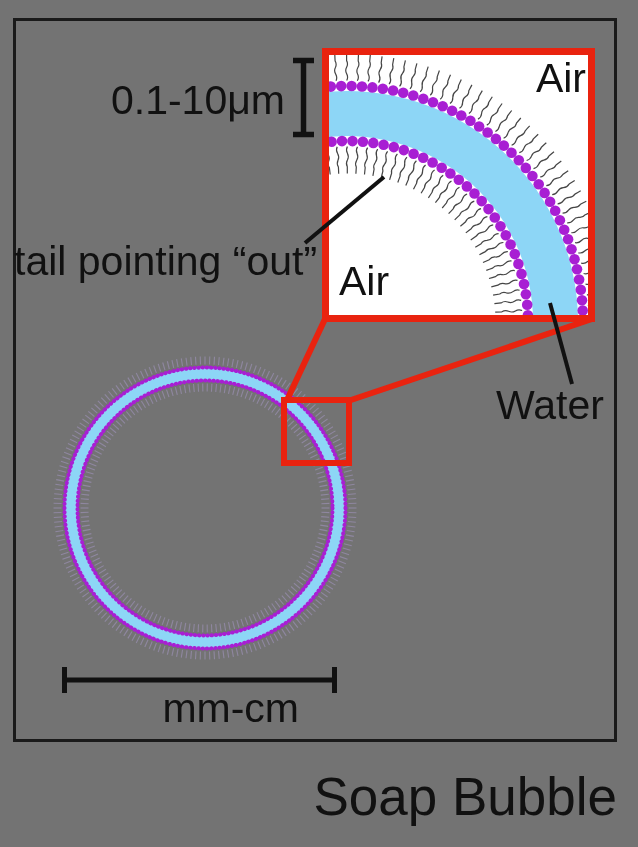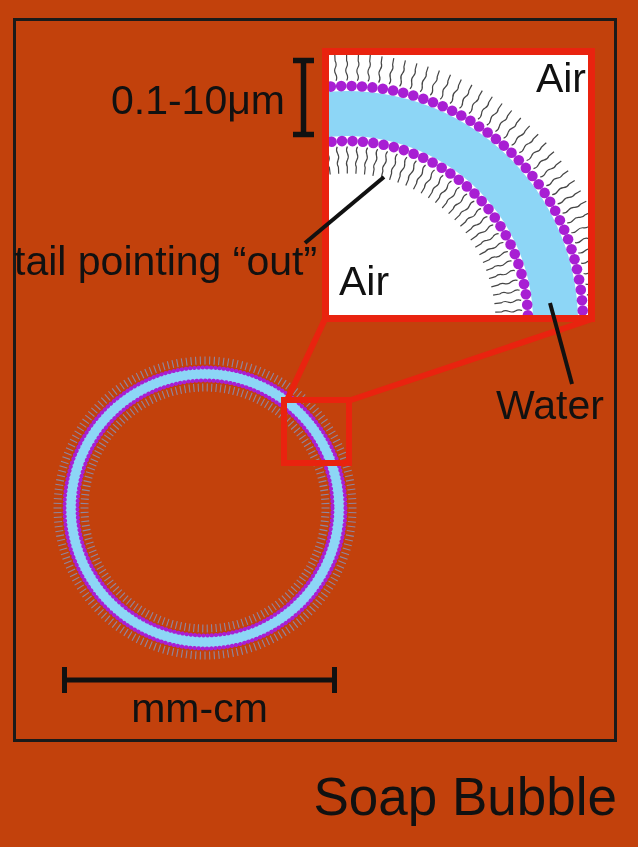"0.1-10μm" .page { background: #c2410c -> #737373 }
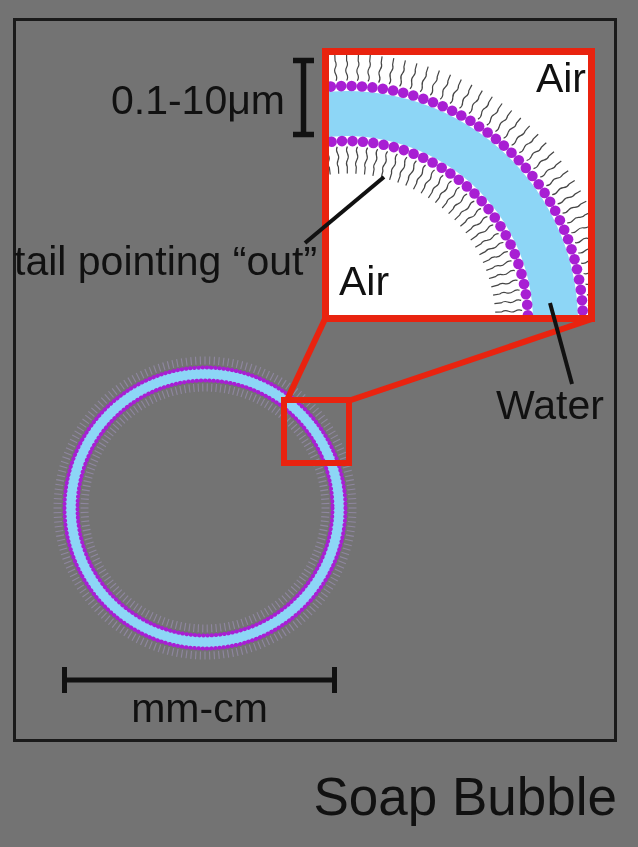"mm-cm" .lbl-scale { text-align: center -> right }
